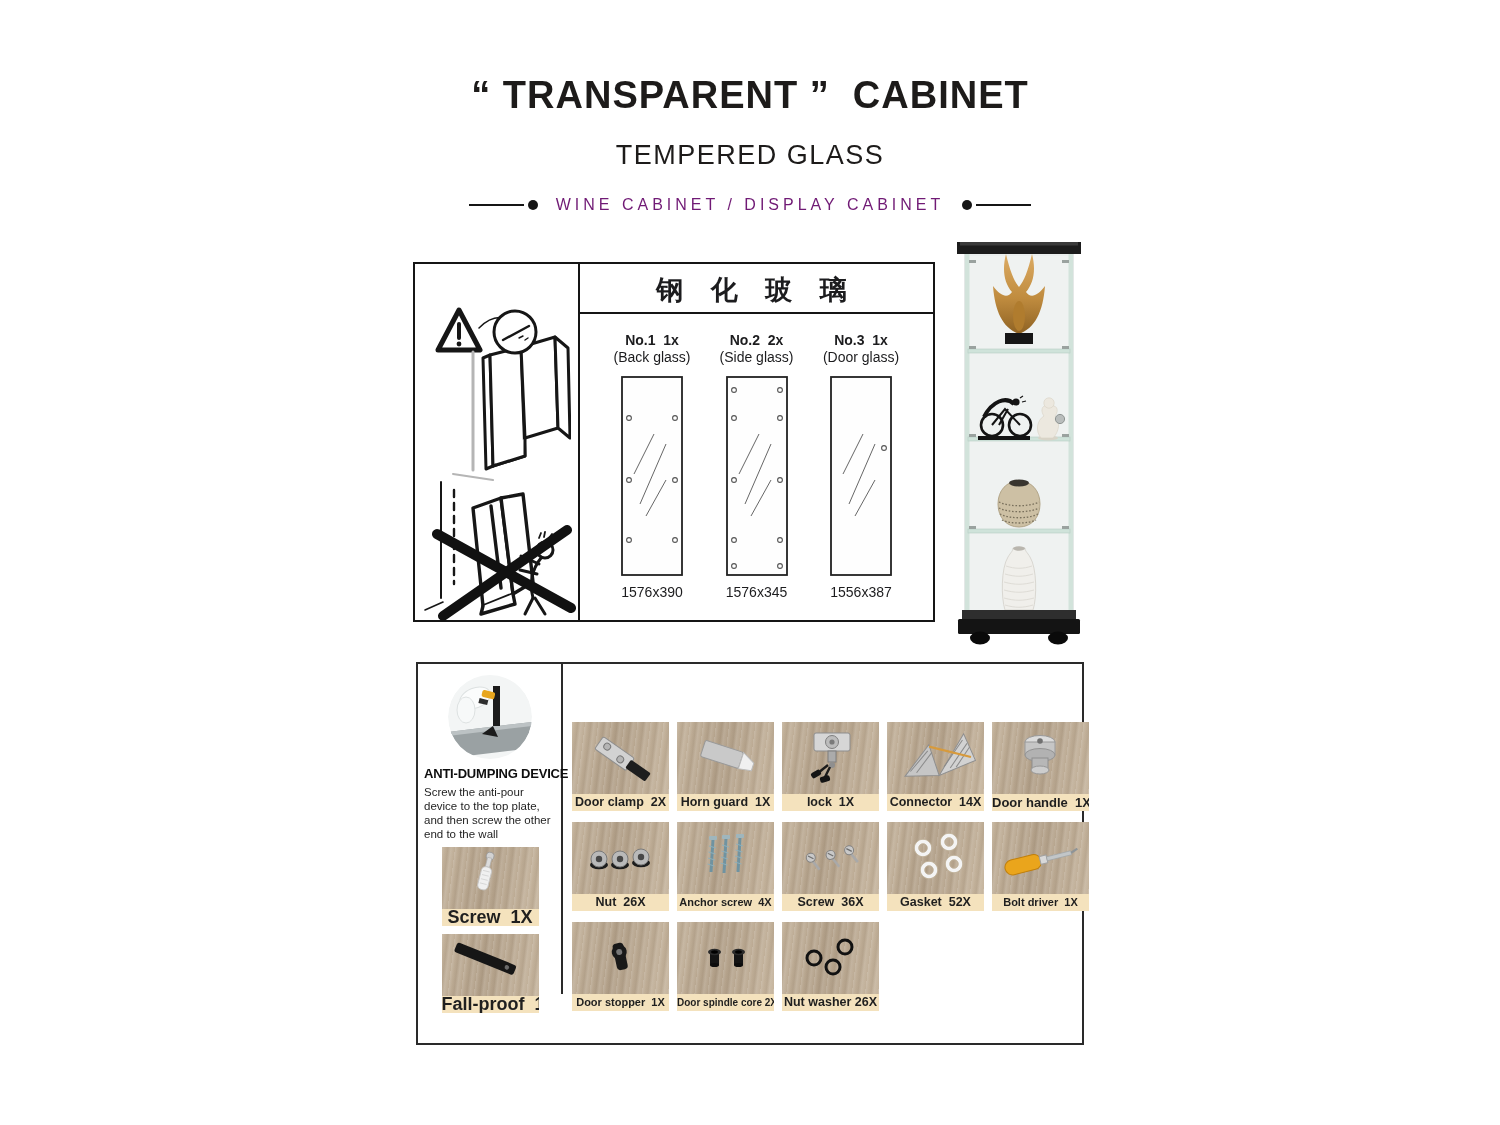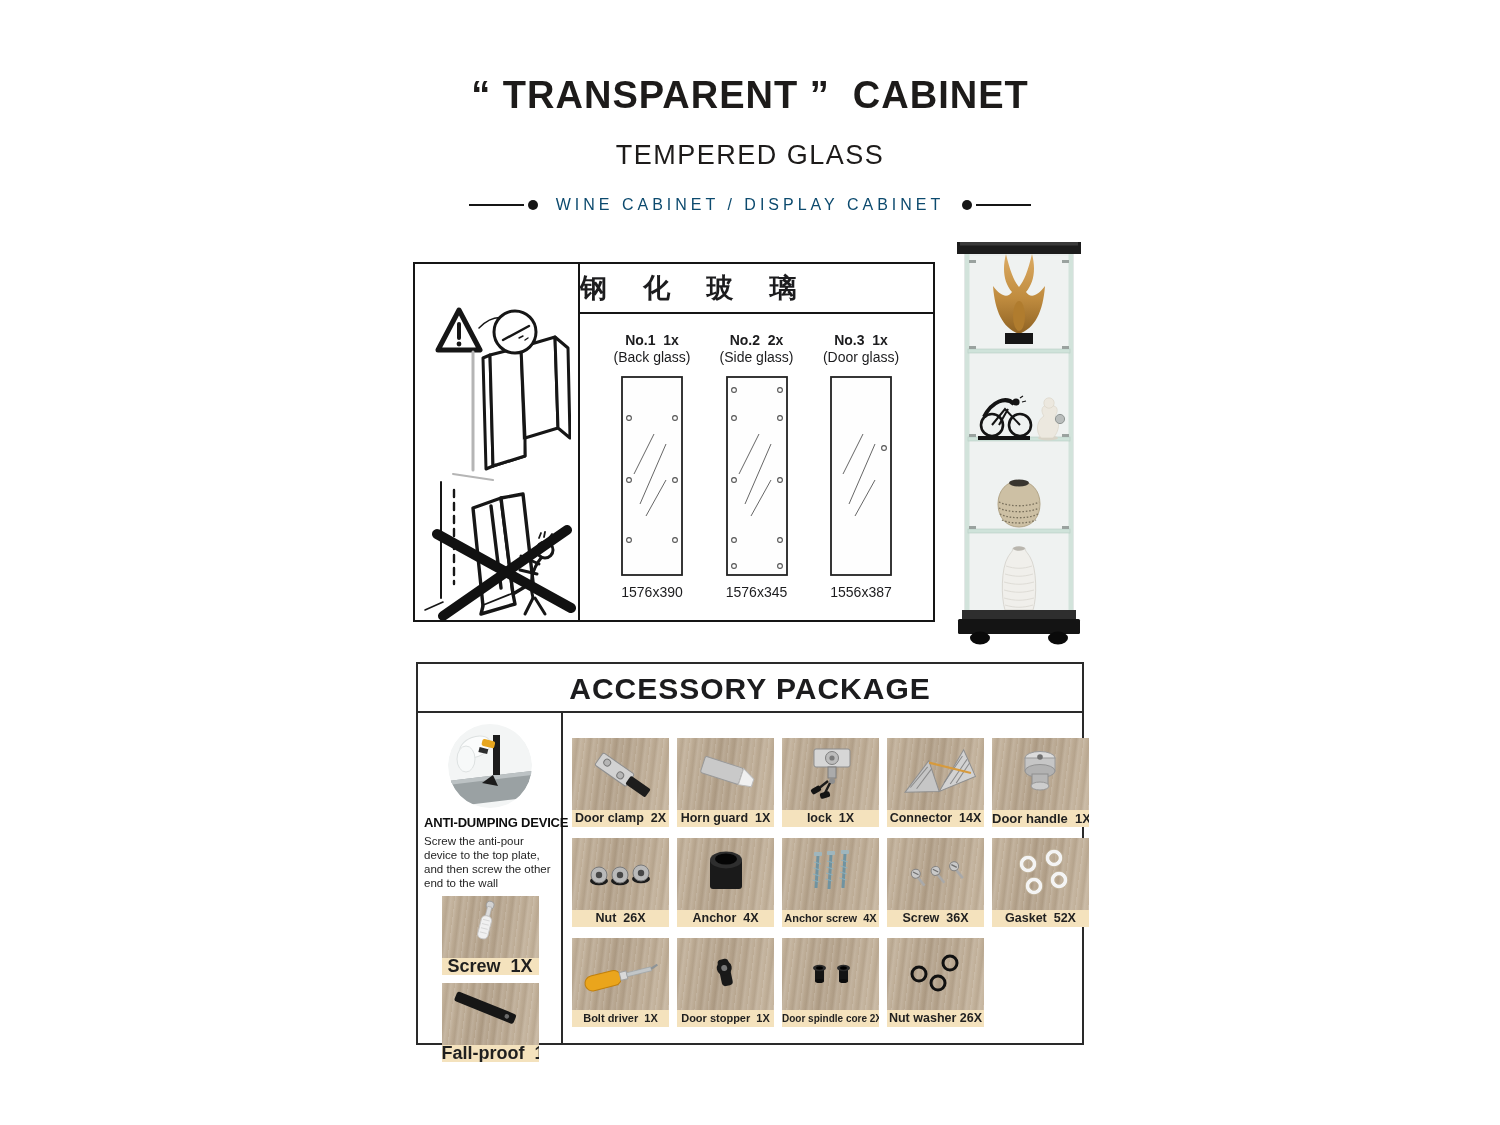"WINE CABINET / DISPLAY CABINET" .tl-text { color: #0c4a6e -> #701a75 }
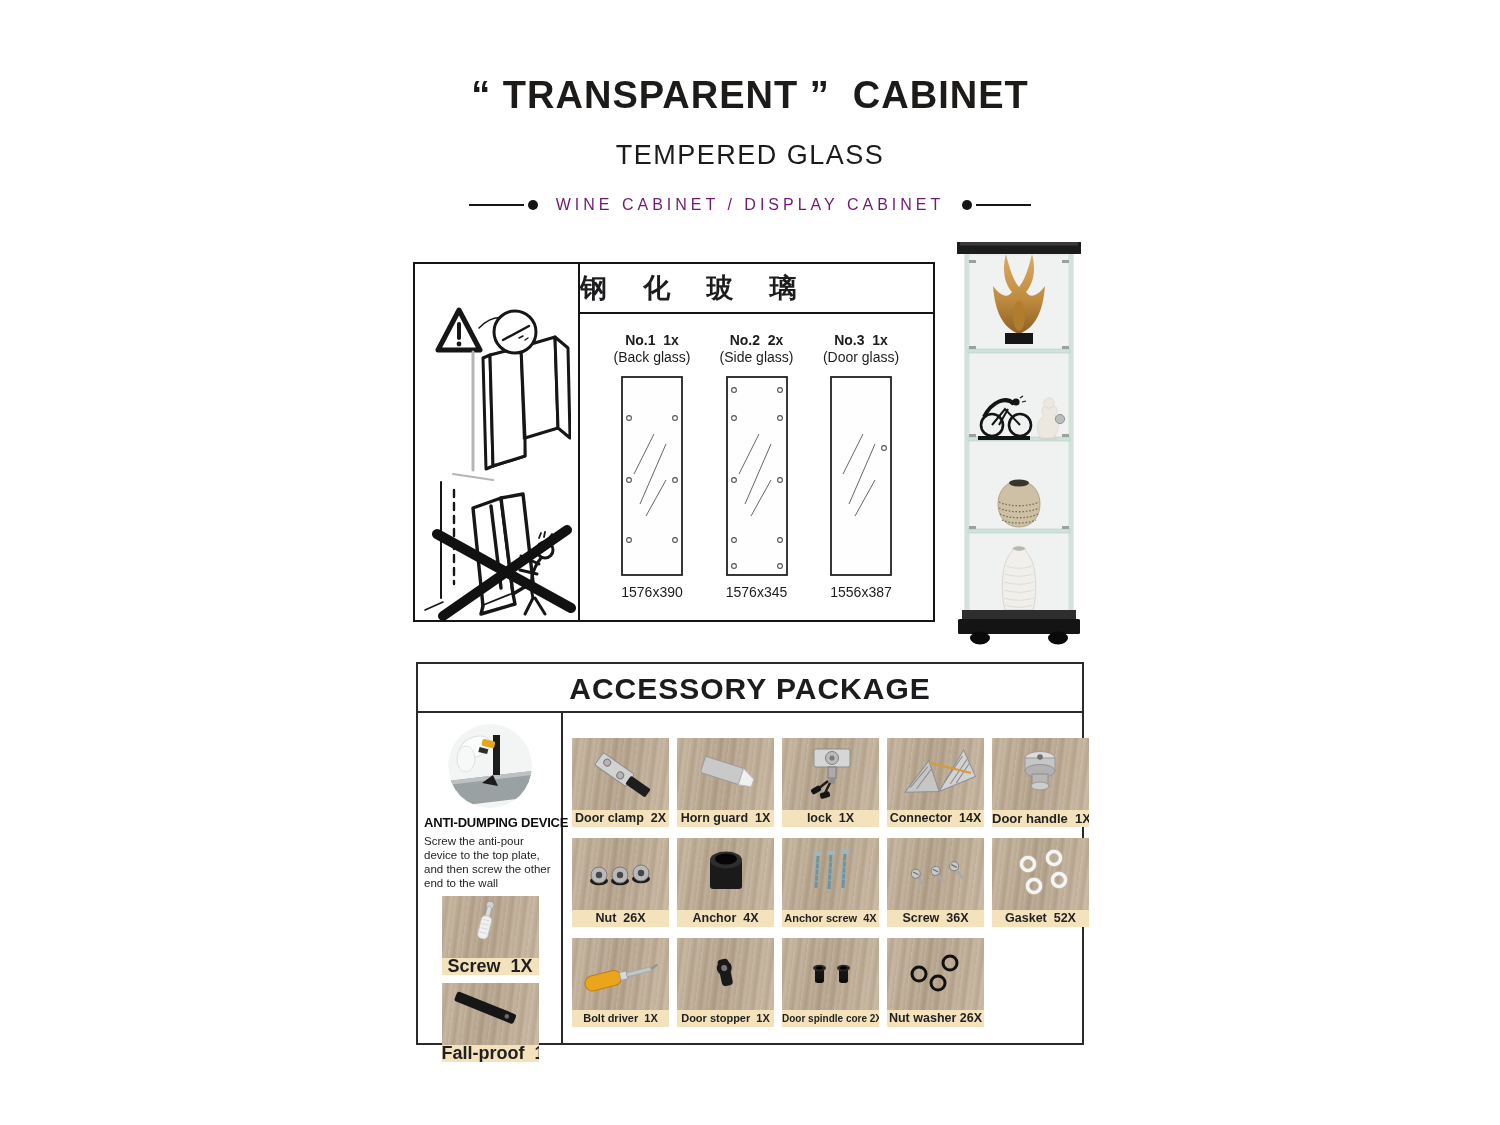"钢 化 玻 璃" .gp-title { font-family: Liberation Mono, monospace -> none; text-align: none -> center }
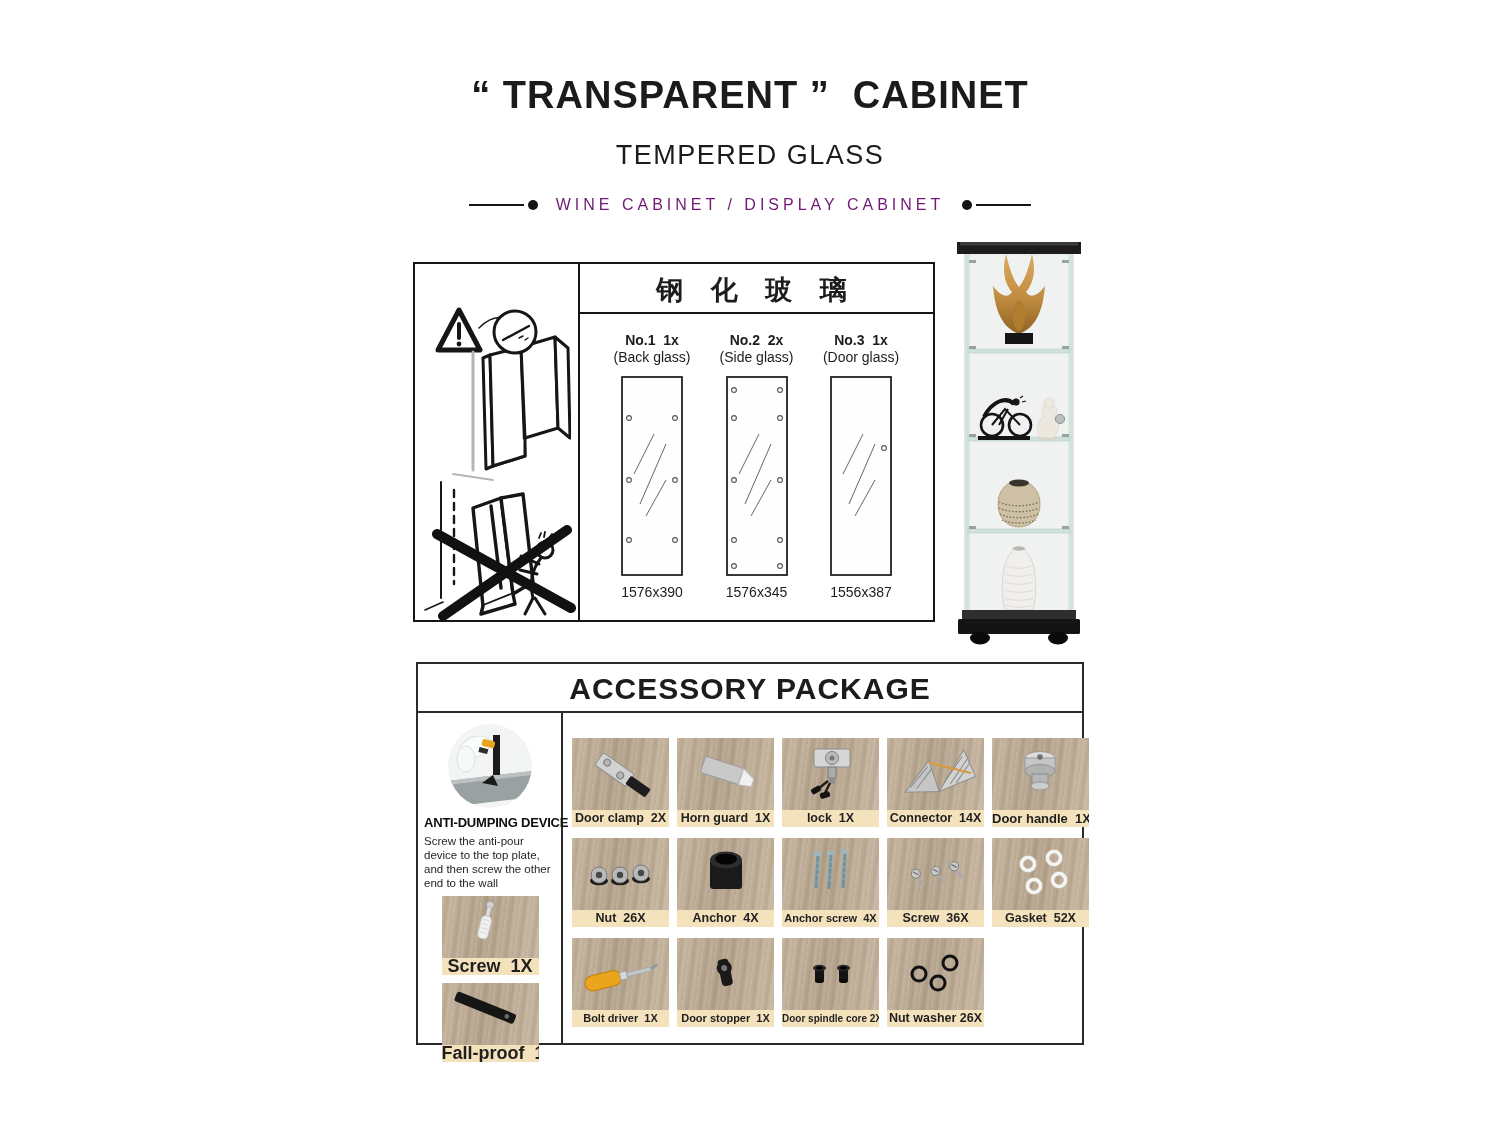"ACCESSORY PACKAGE" div.ap-header { html: <div>ACCESSORY PACKAGE</div> -> none }
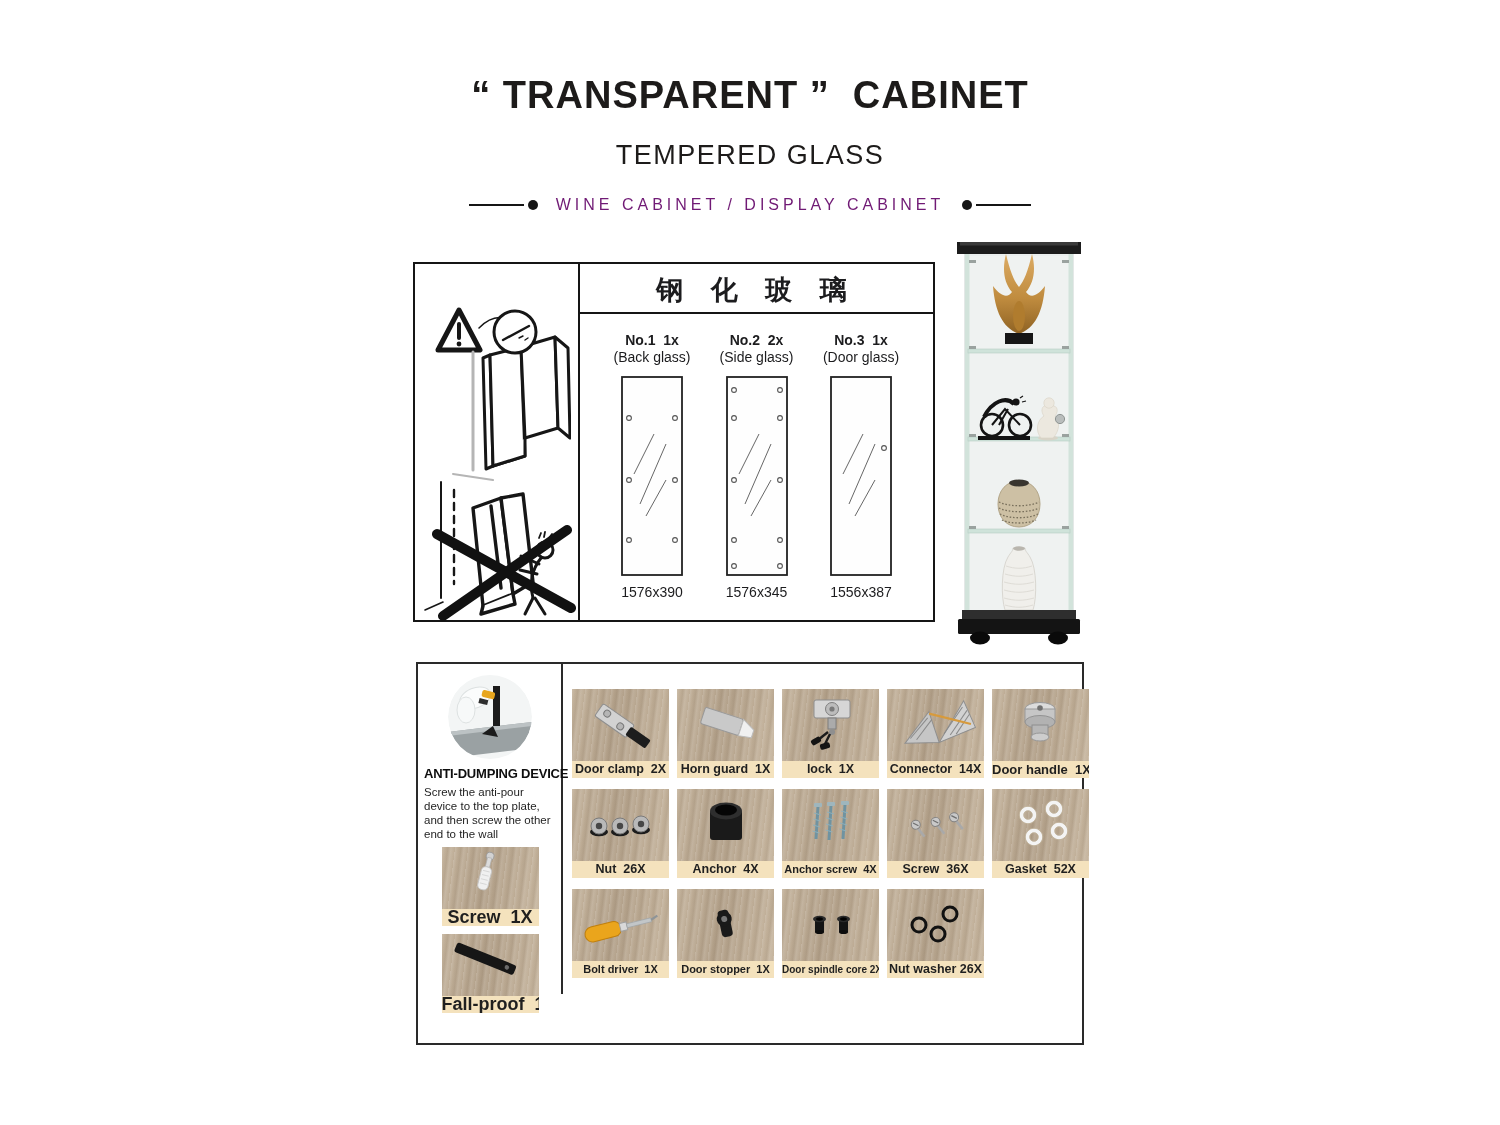"Door clamp 2X" .ap-grid { margin-top: none -> 33px }
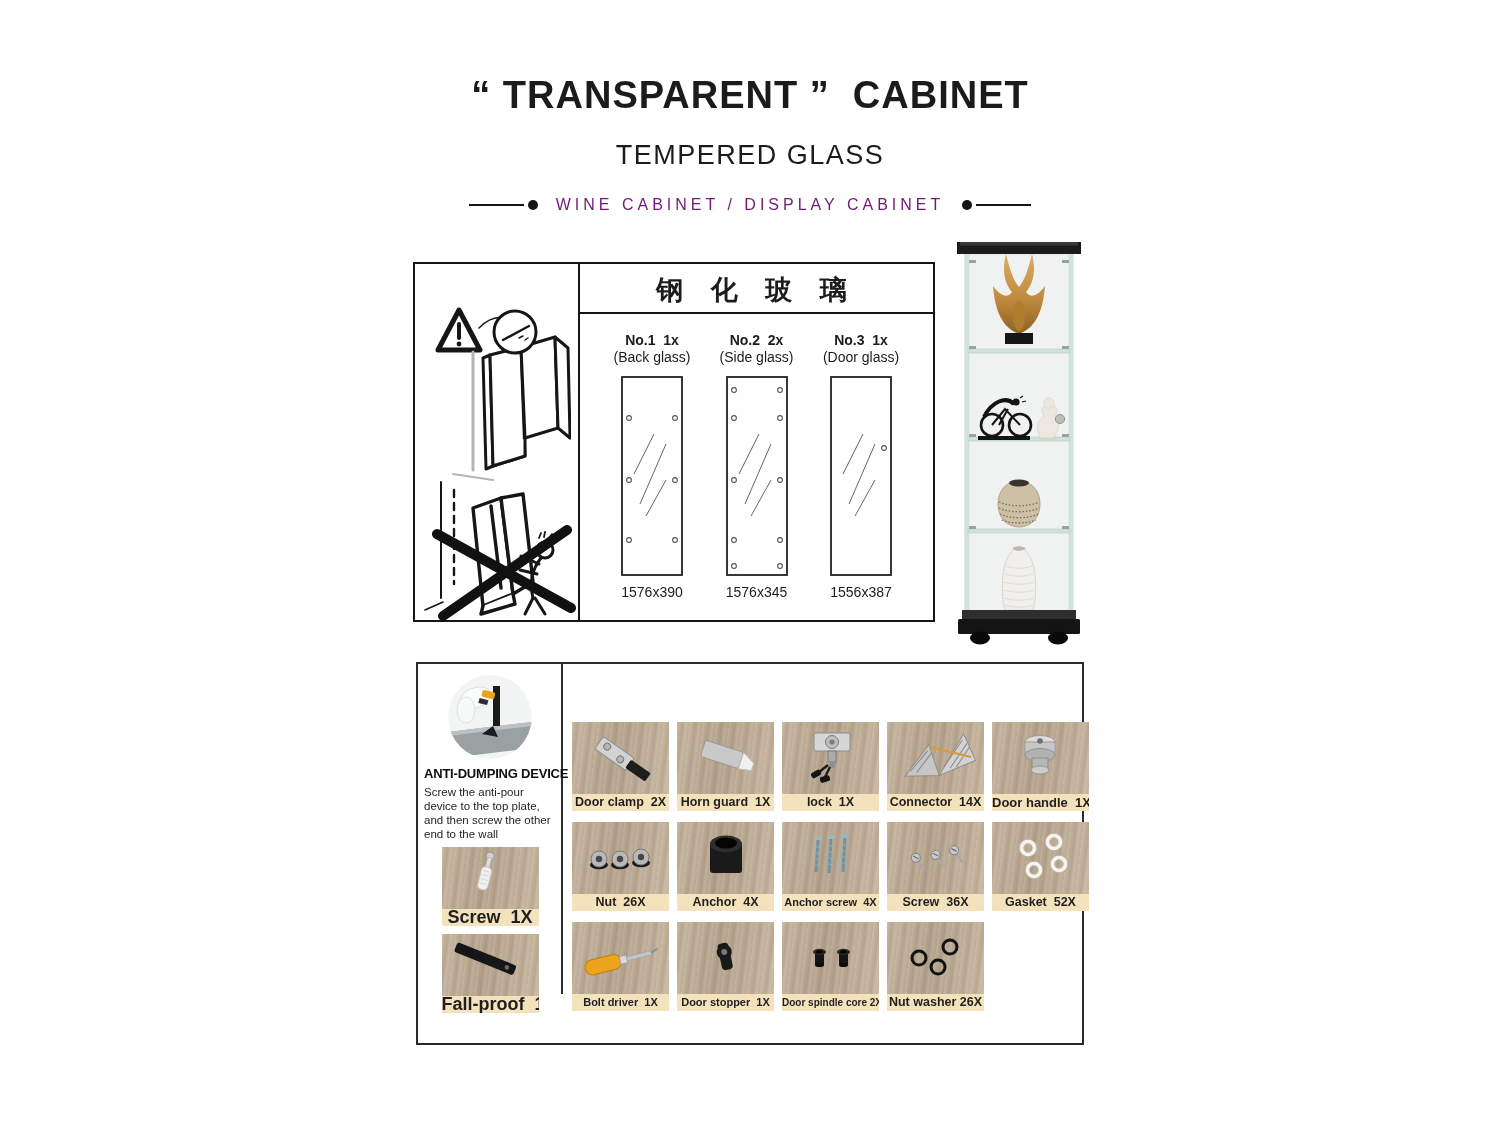"Anchor 4X" div.tile { html: <div> <div> <svg> <rect></rect> <ellipse></ellipse> <ellipse></ellipse> </svg> </div> <div>Anchor 4X</div> </div> -> none }
